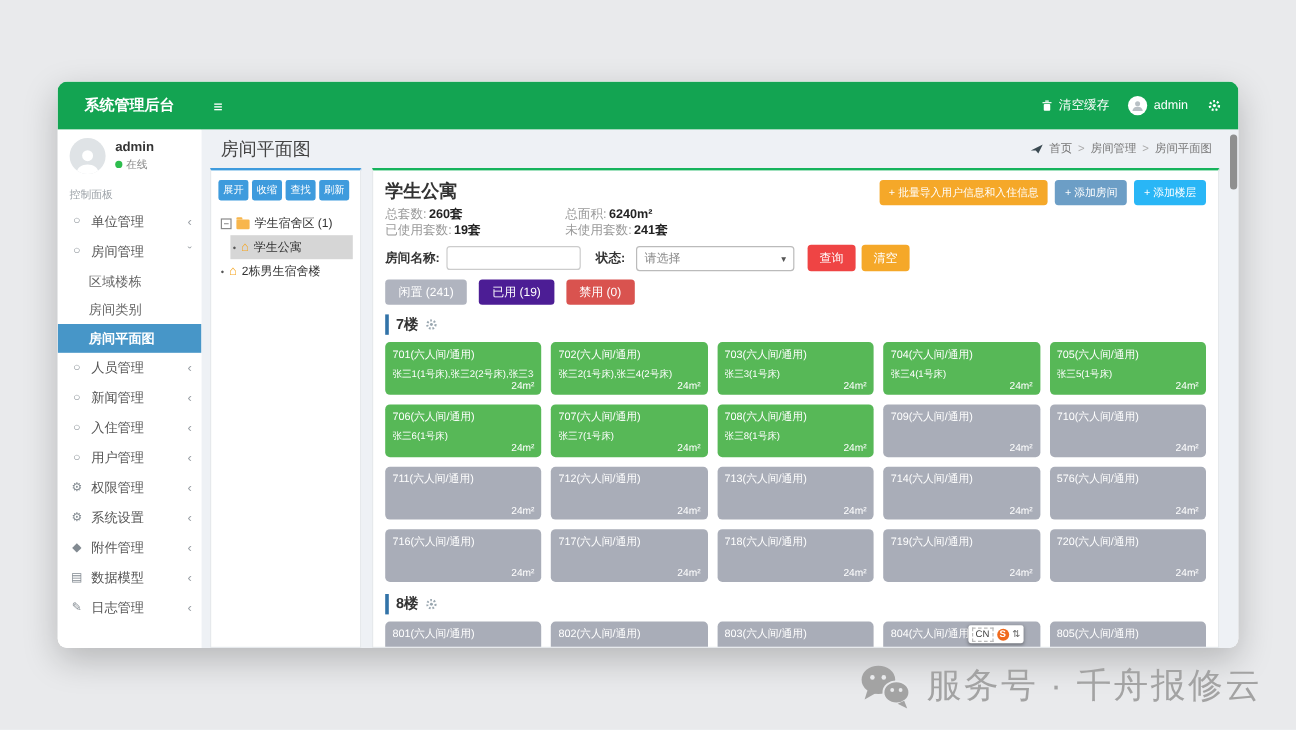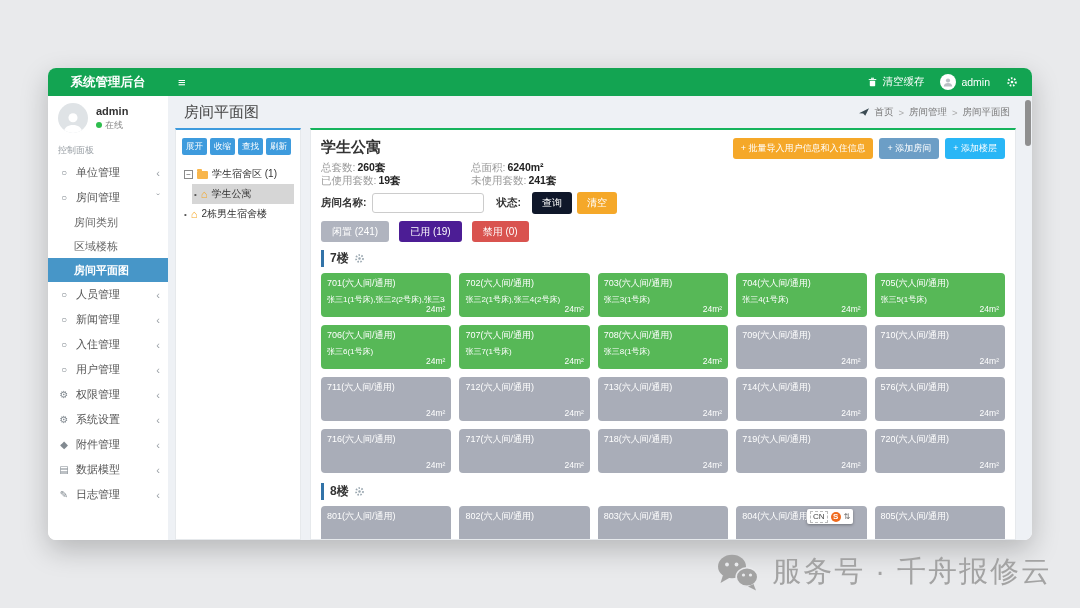"系统管理后台" .navbar { height: 28px -> 40px }
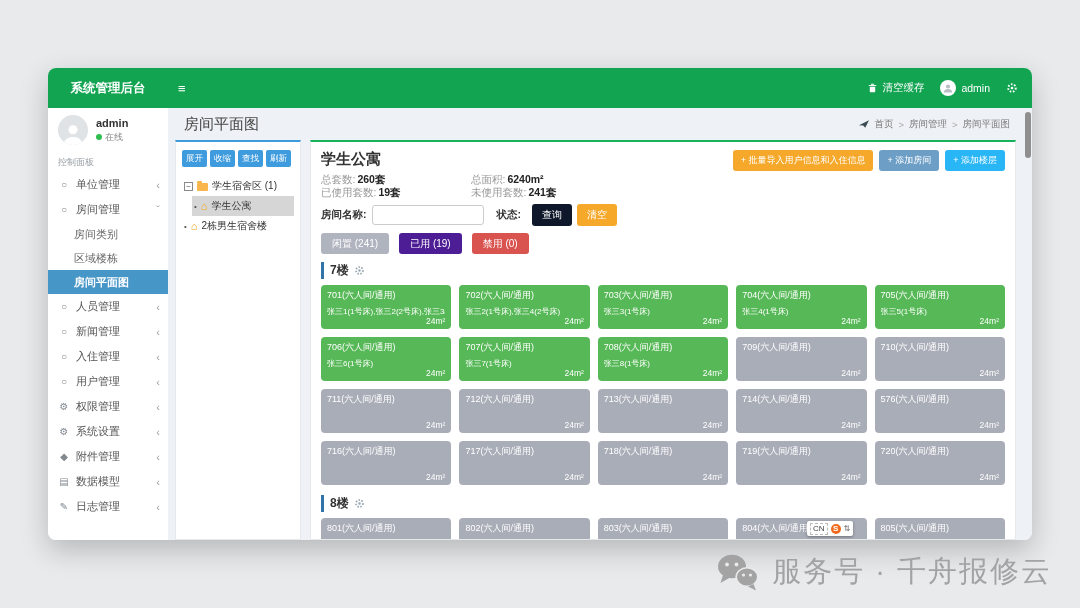"请选择" div.select { html: none -> <div> <span>请选择</span> <span>▾</span> </div> }
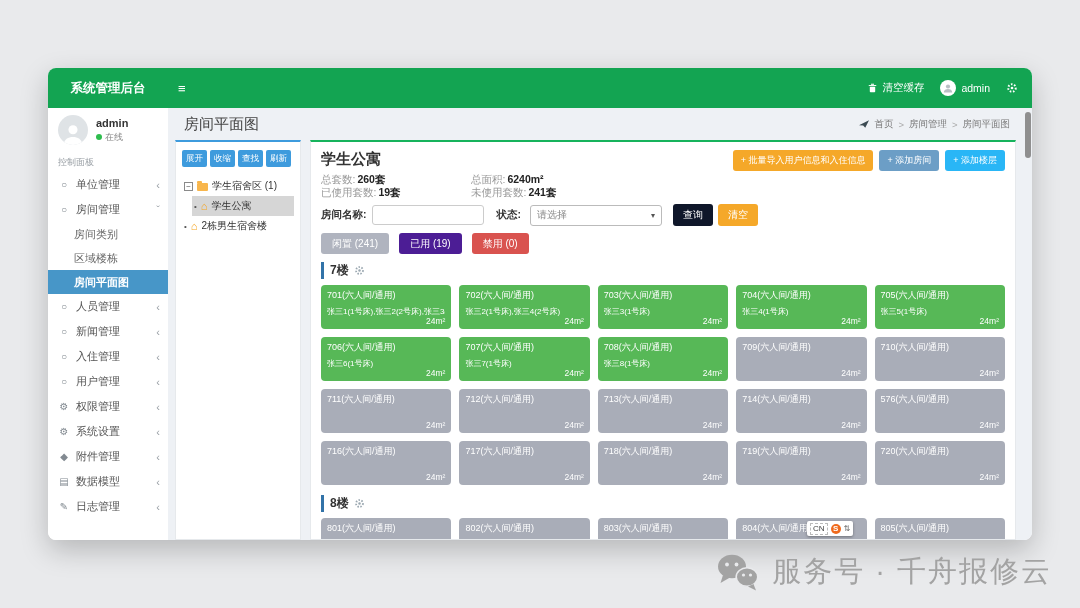"查询" .btn.search { background: #0f172a -> #ef4444 }
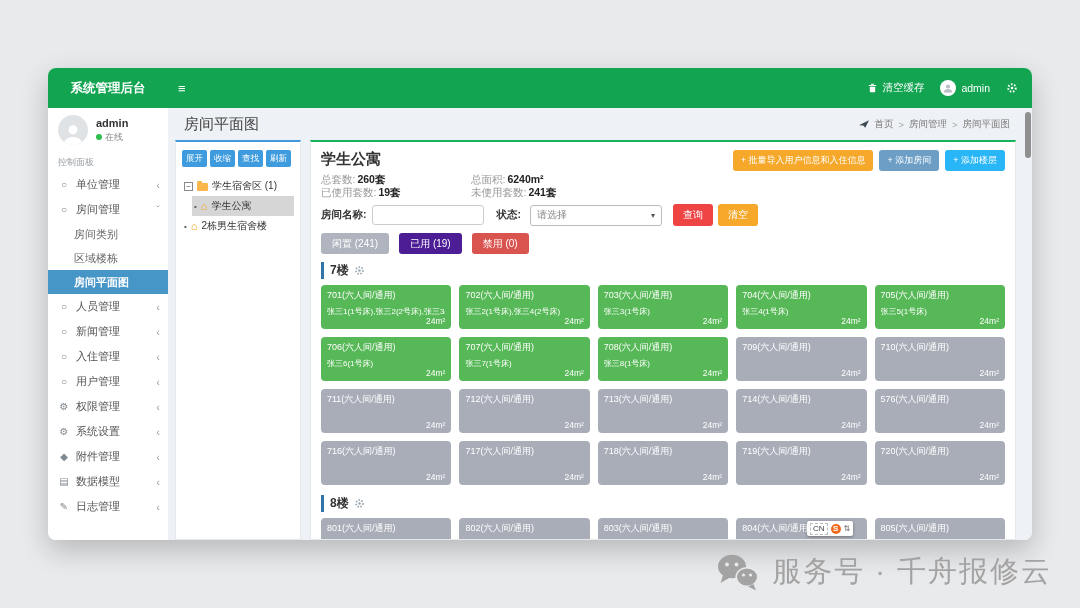"房间类别" div.menu-item { order: before "区域楼栋" -> after "区域楼栋" }
